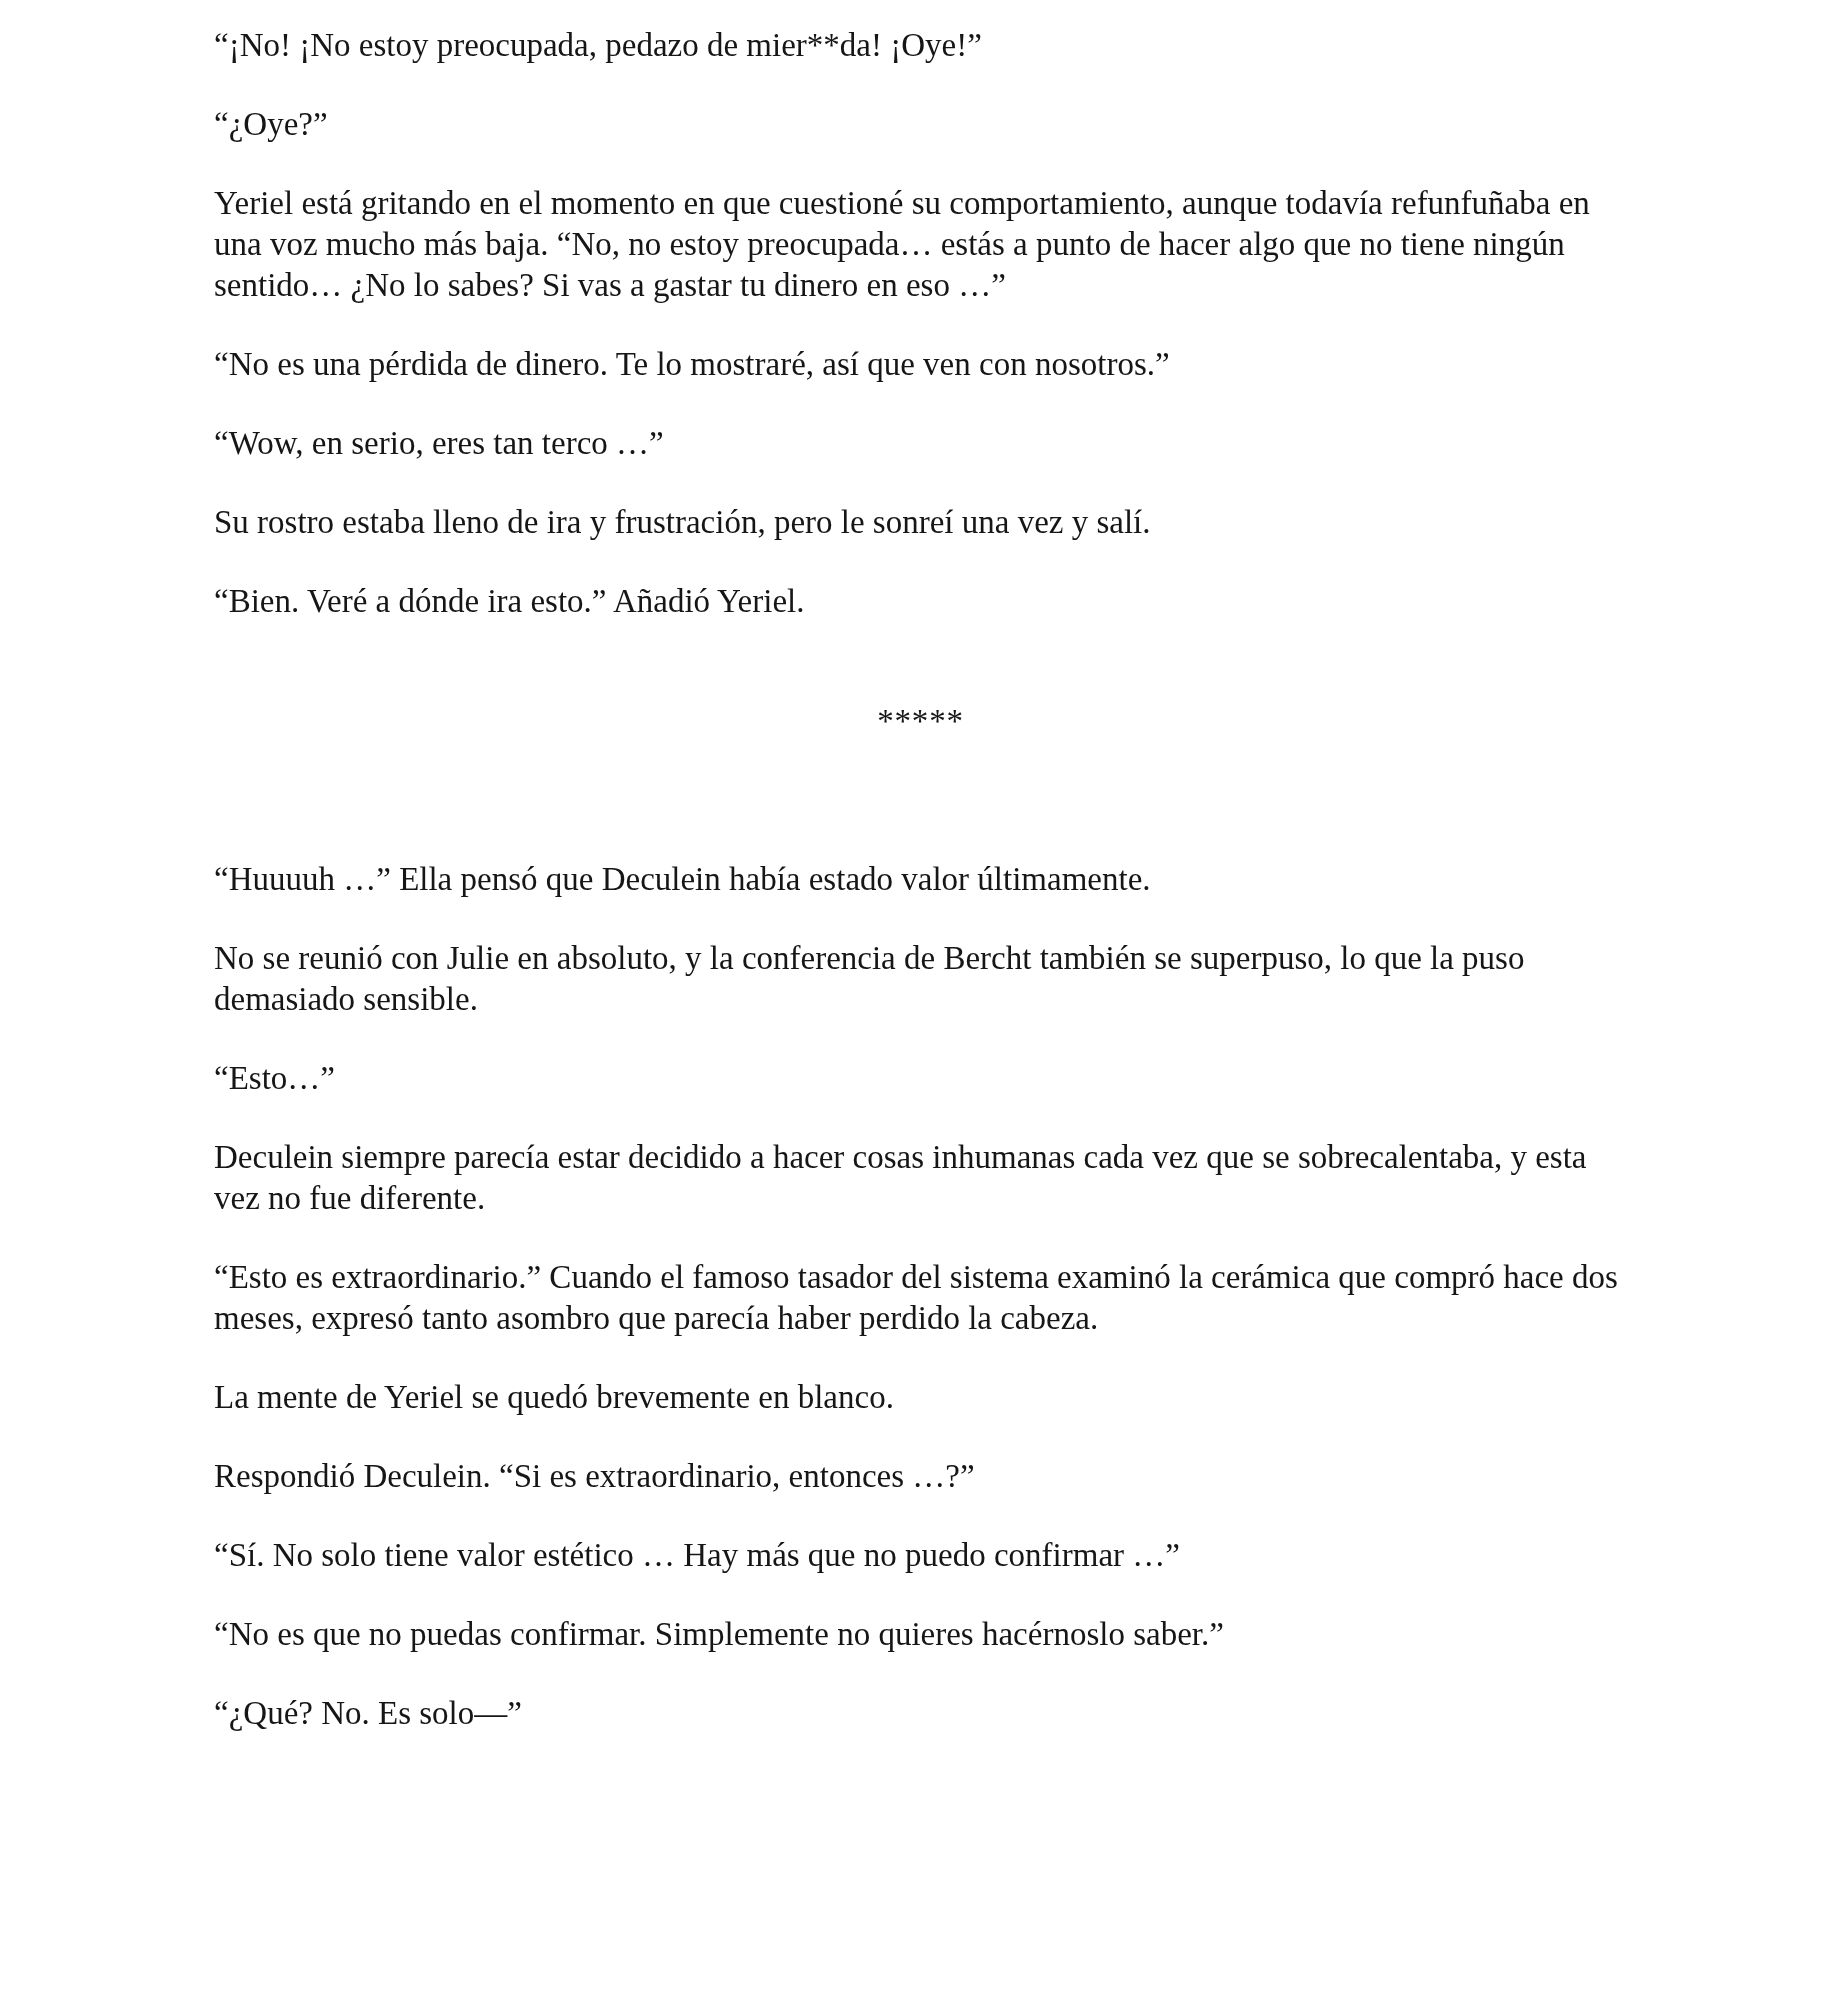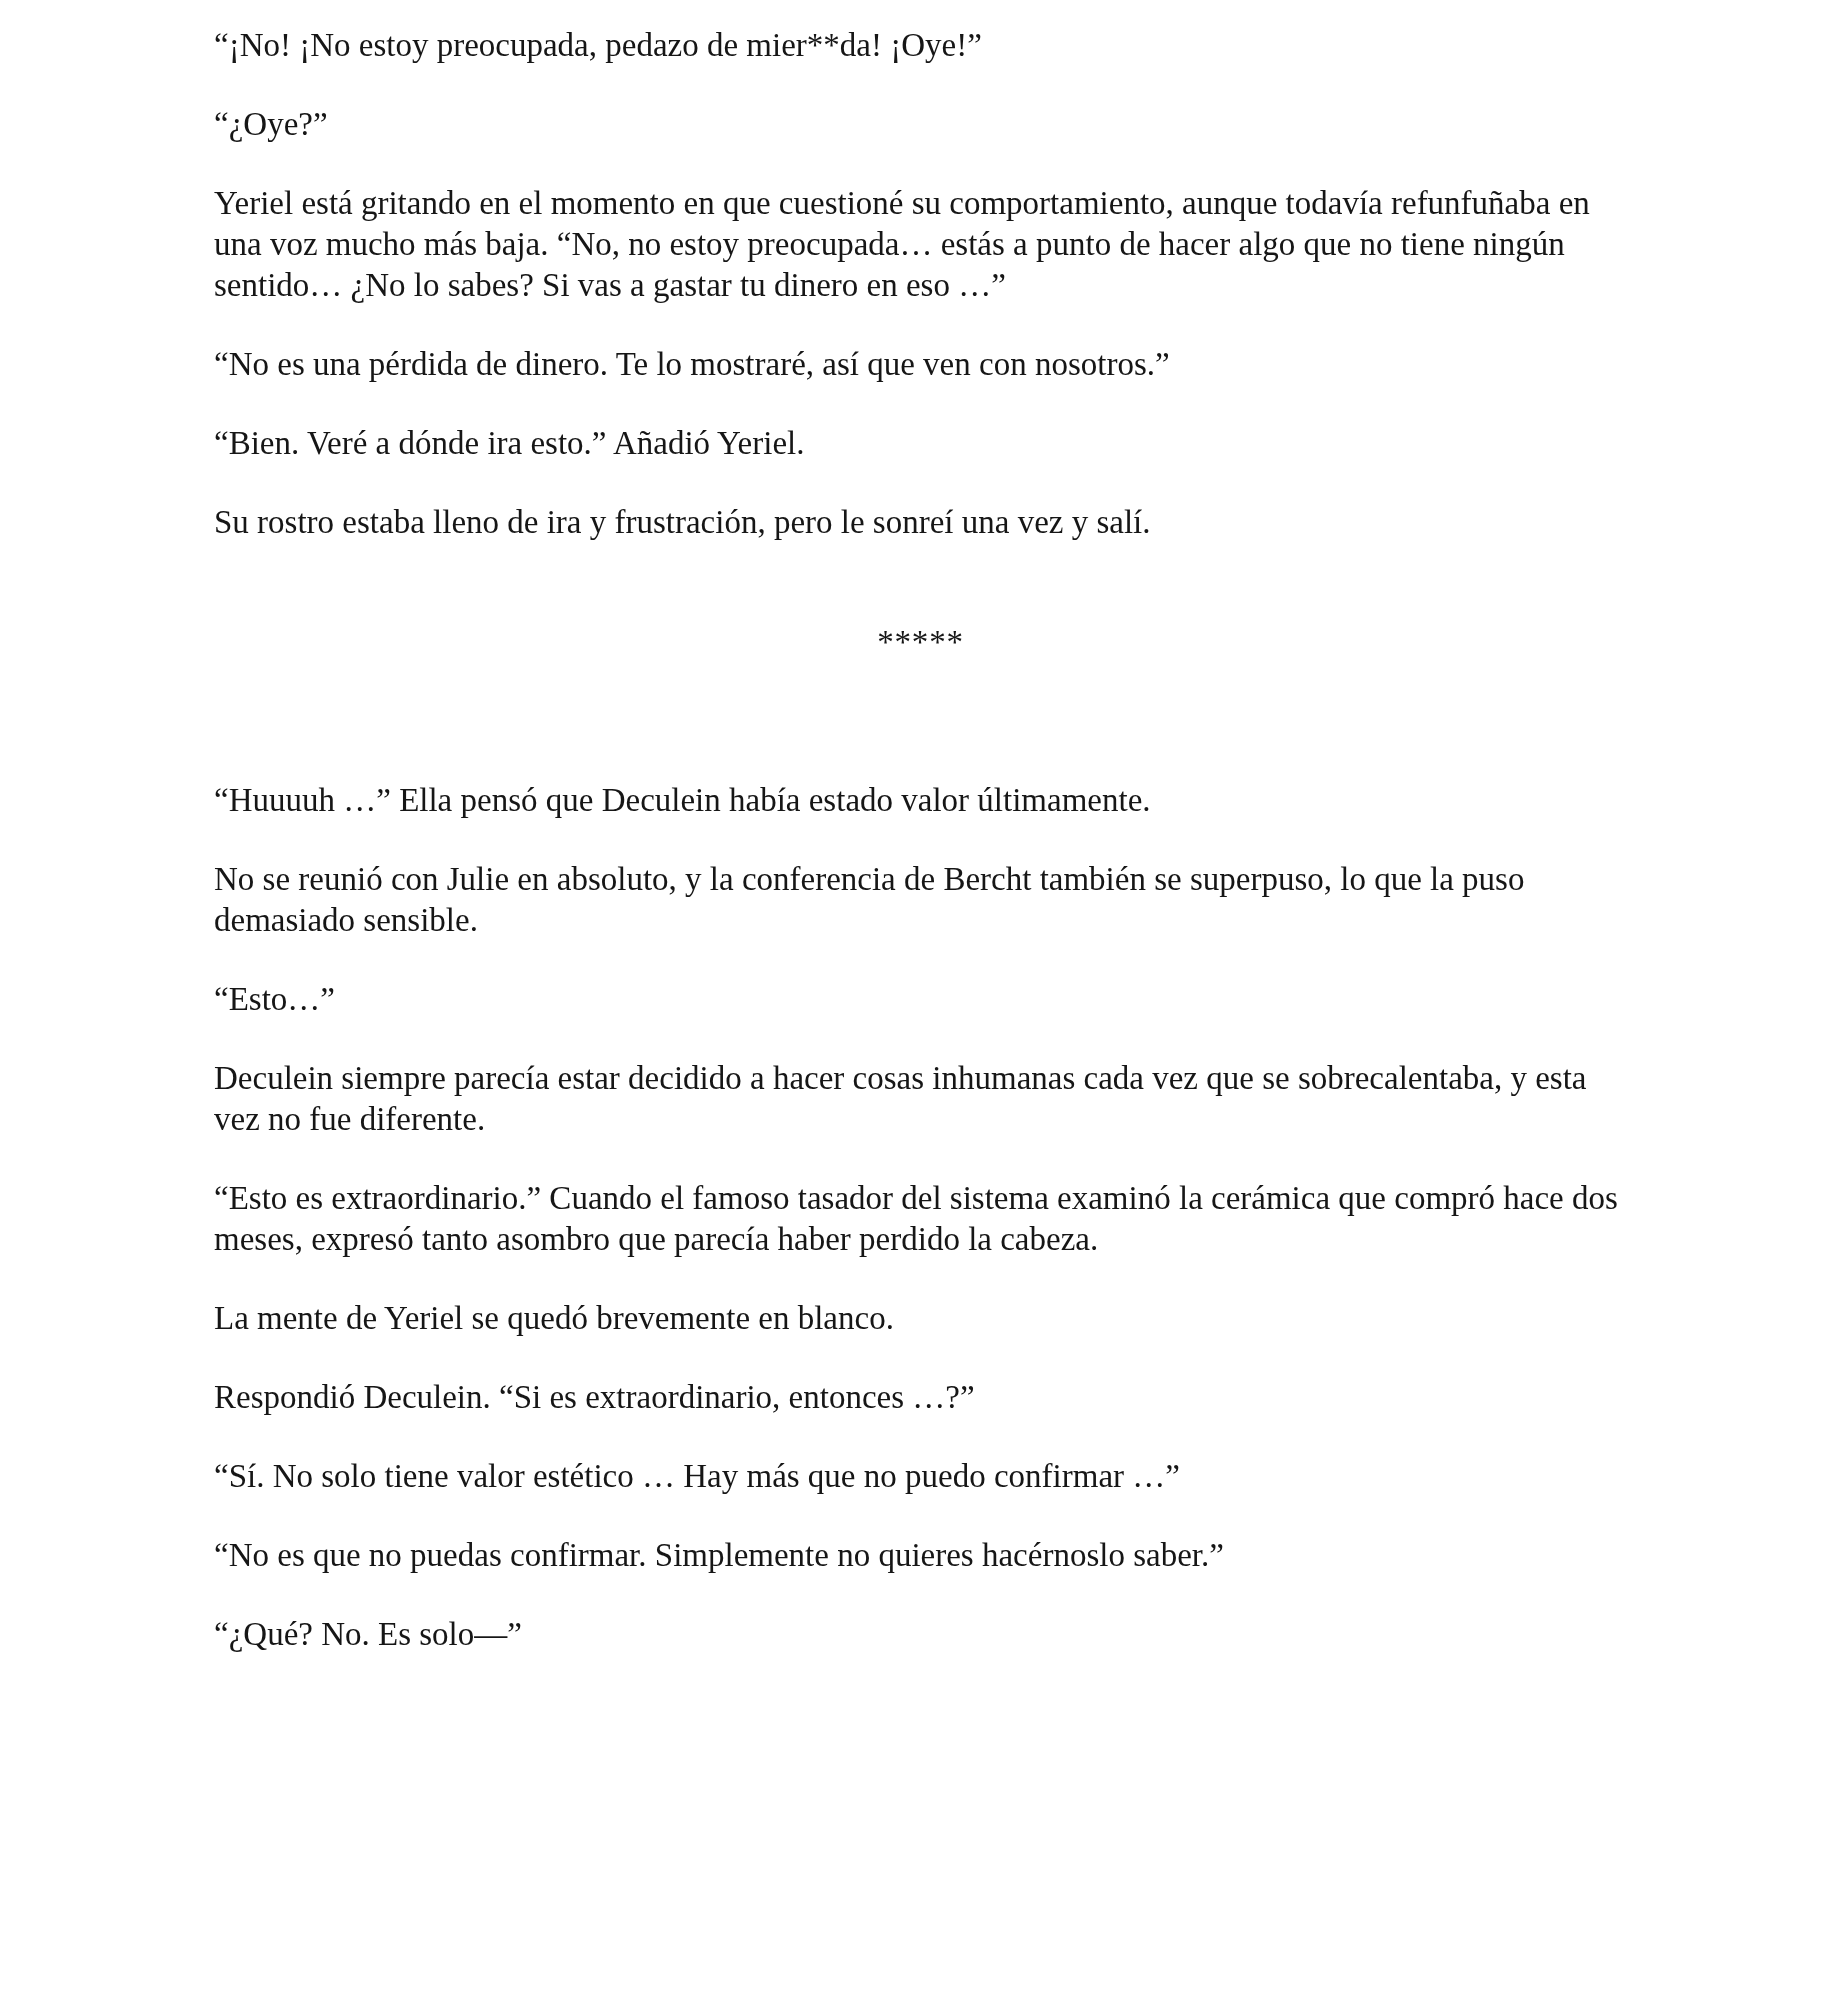"“Wow, en serio, eres tan" p { html: none -> <p>“Wow, en serio, eres tan terco …”</p> }
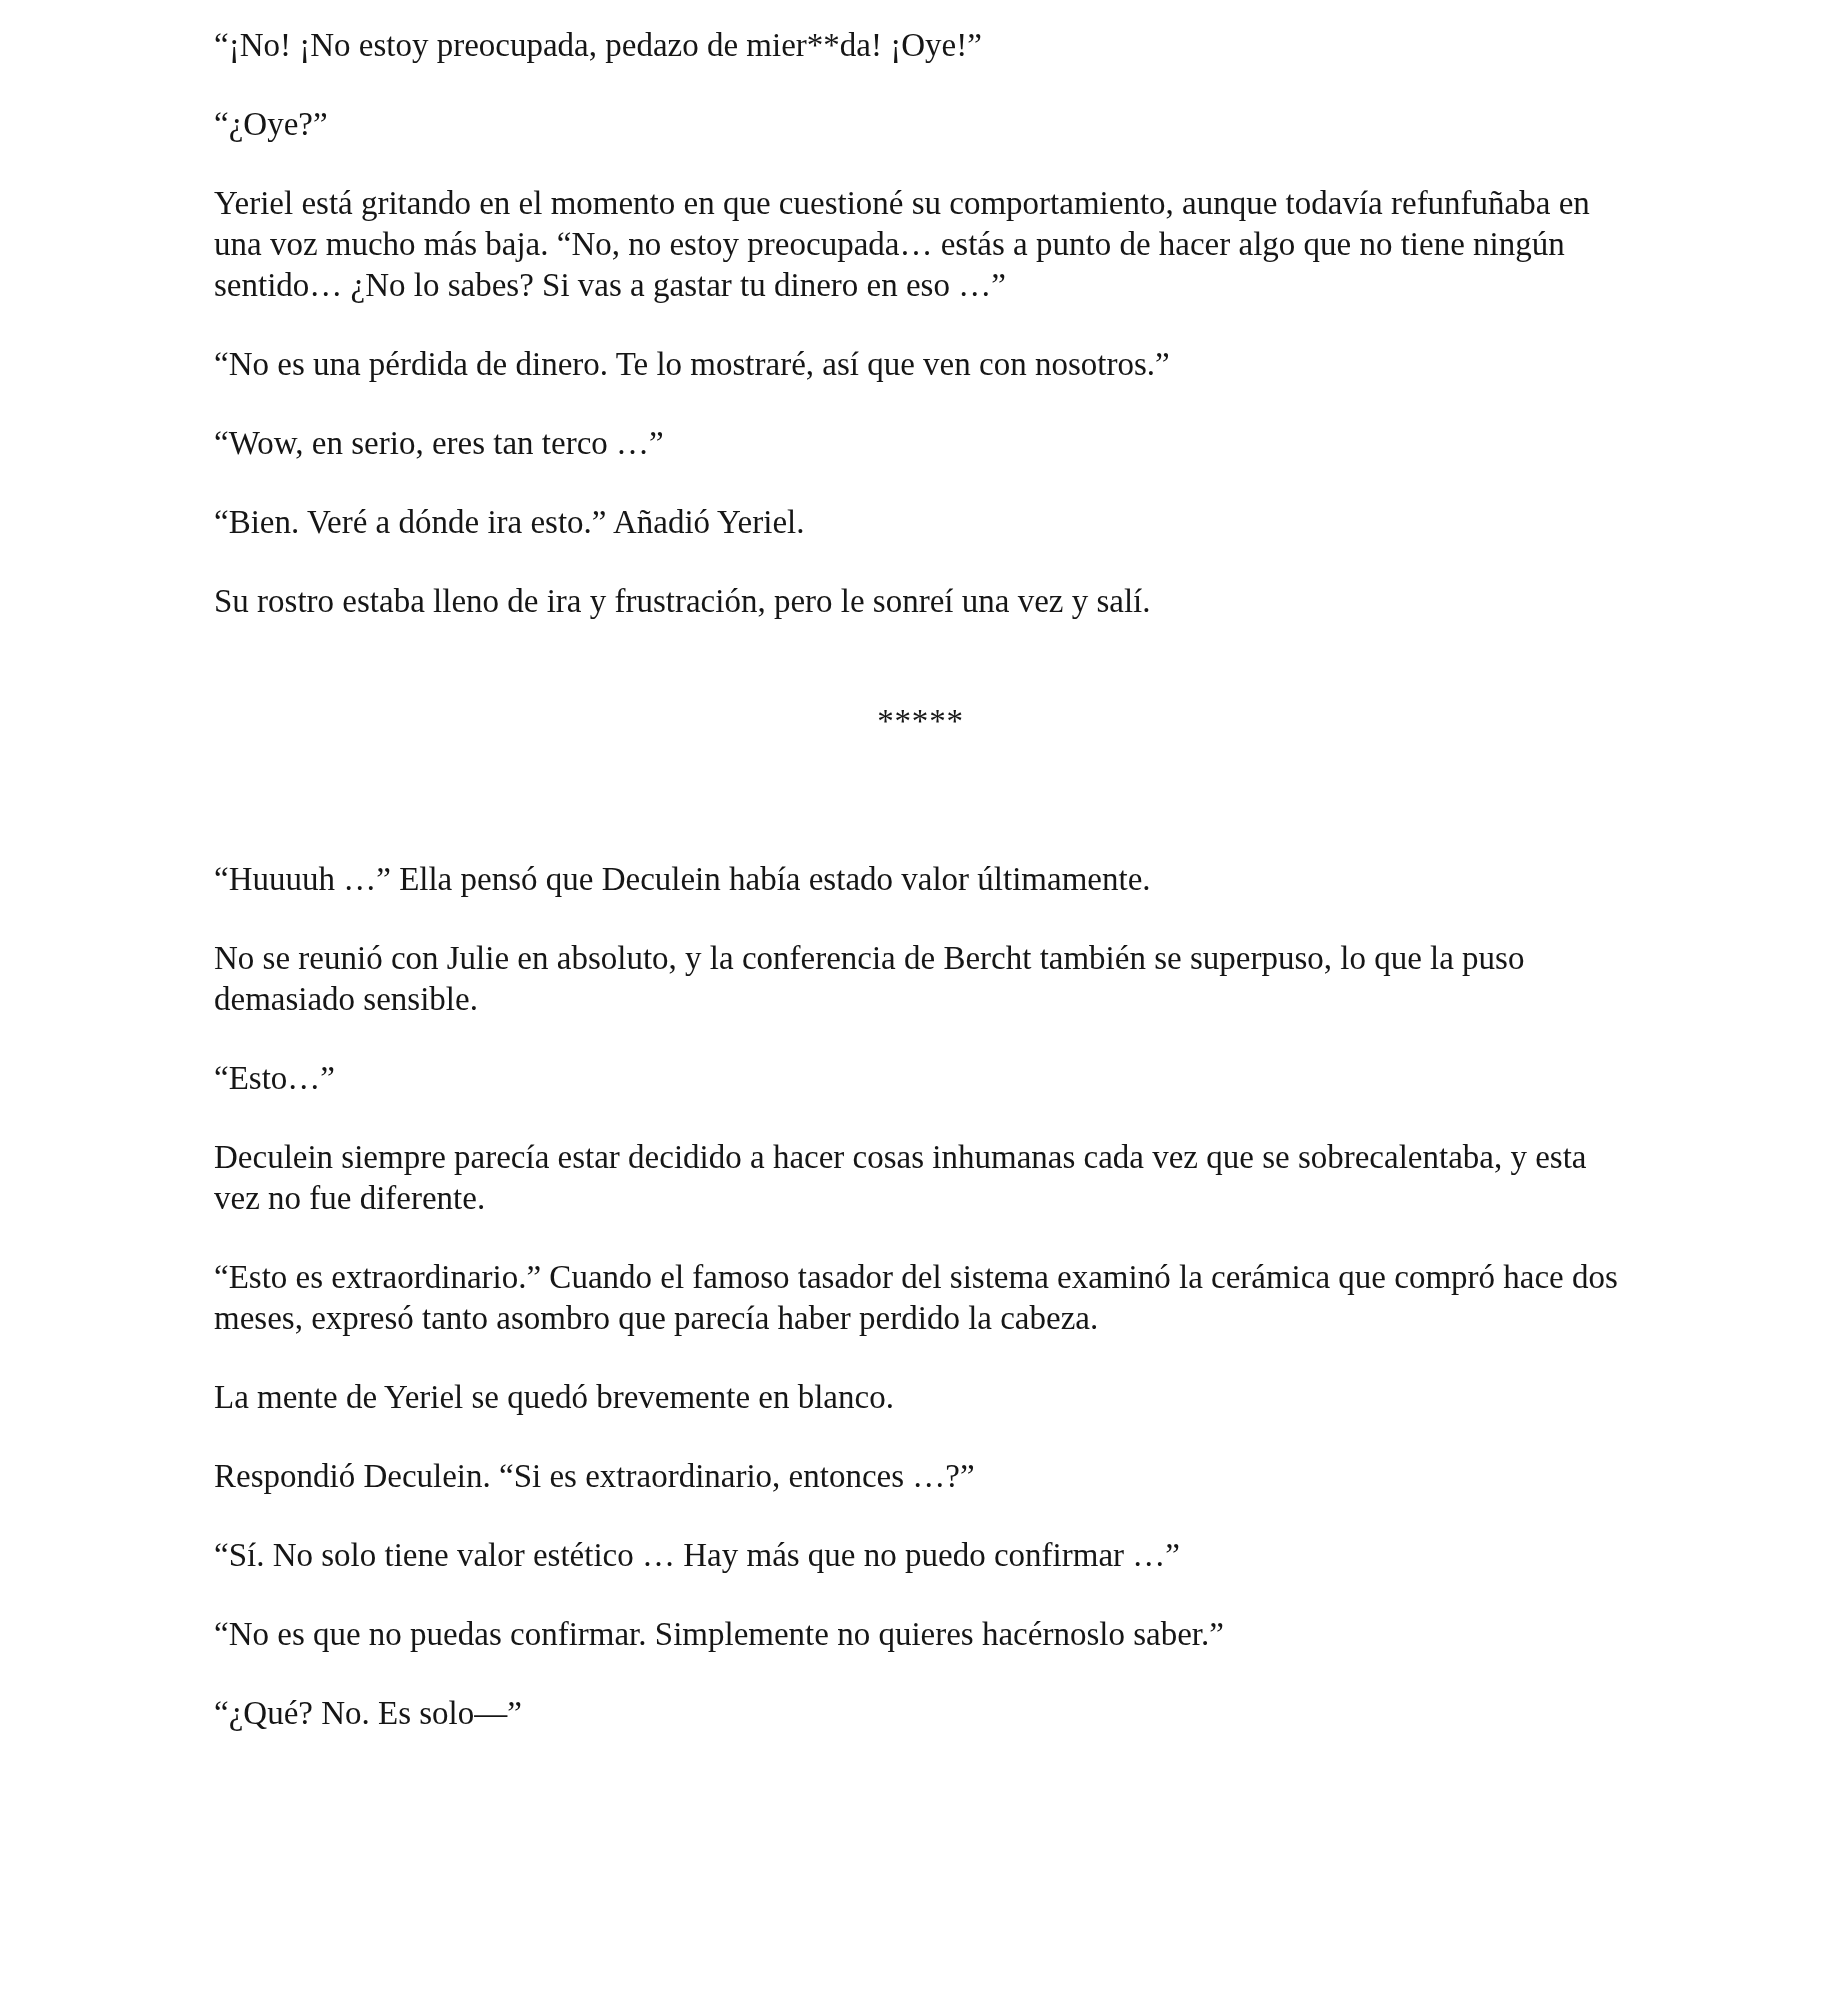"“Bien. Veré a dónde ira" p { order: before "Su rostro estaba lleno de" -> after "Su rostro estaba lleno de" }
